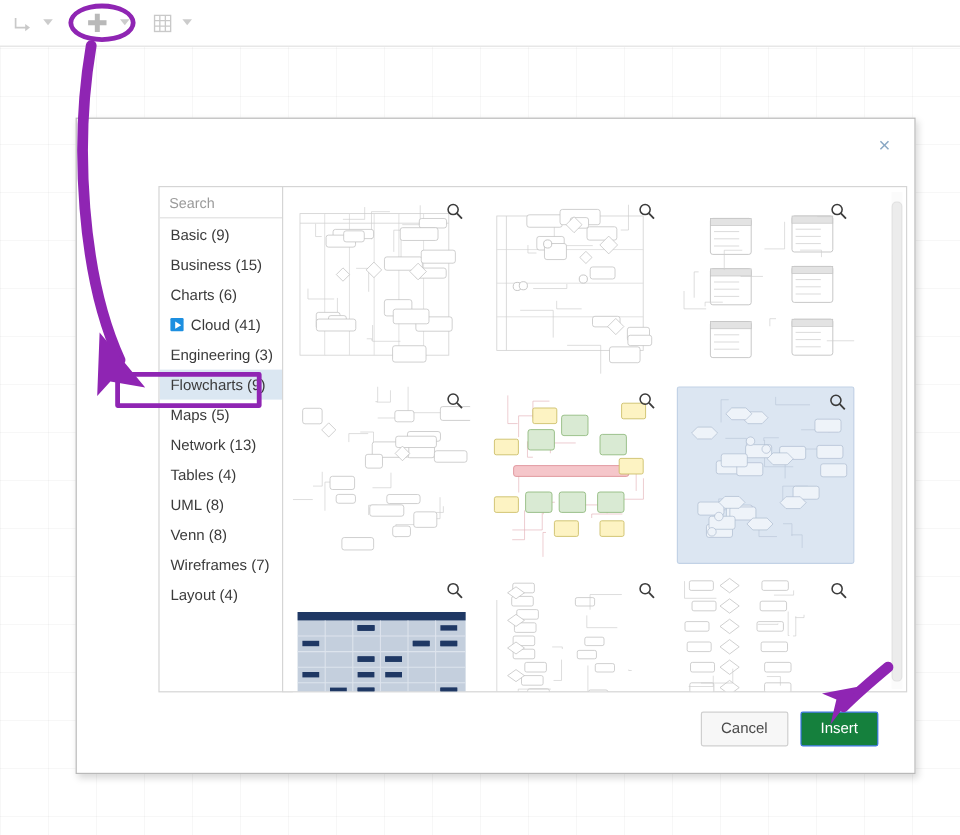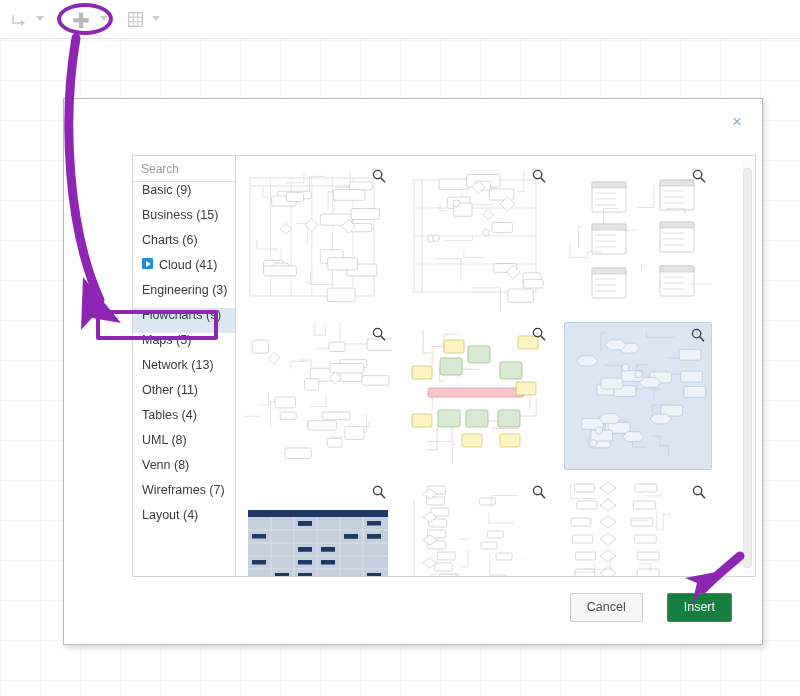"Basic (9)" .cat-item { align-items: flex-start -> center }
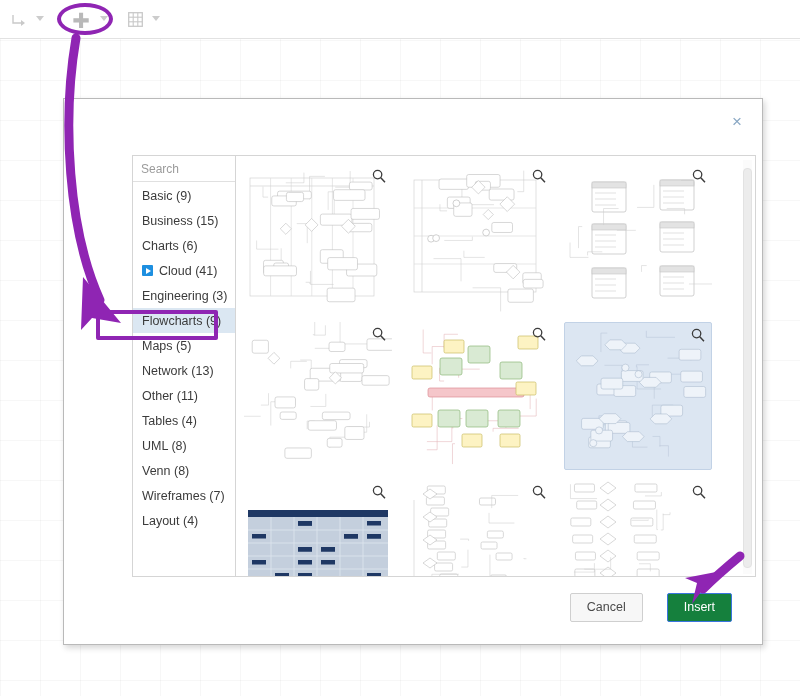"Other (11)" div.cat-item { html: <div> <span>Other (11)</span> </div> -> none }
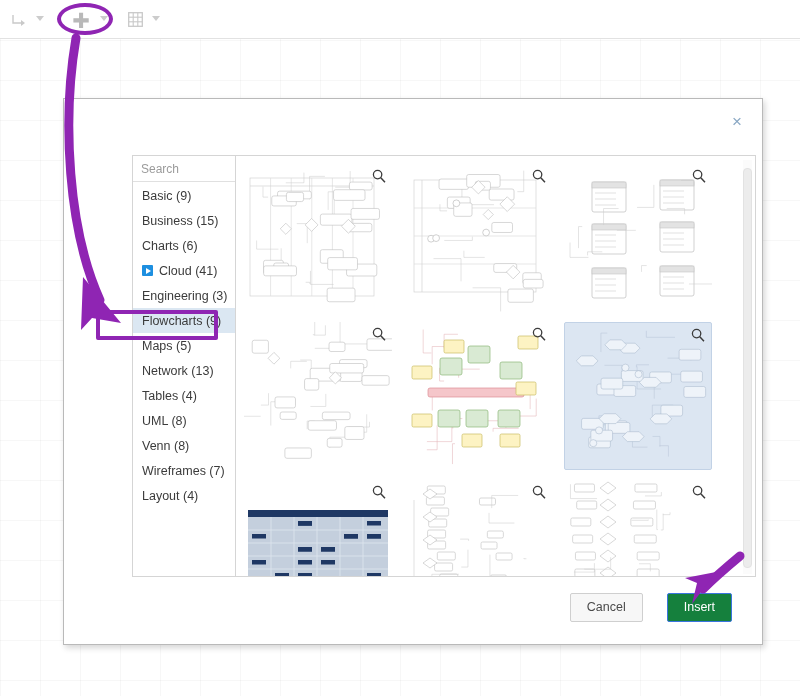"Cancel" .footer { gap: 24px -> 10px }
